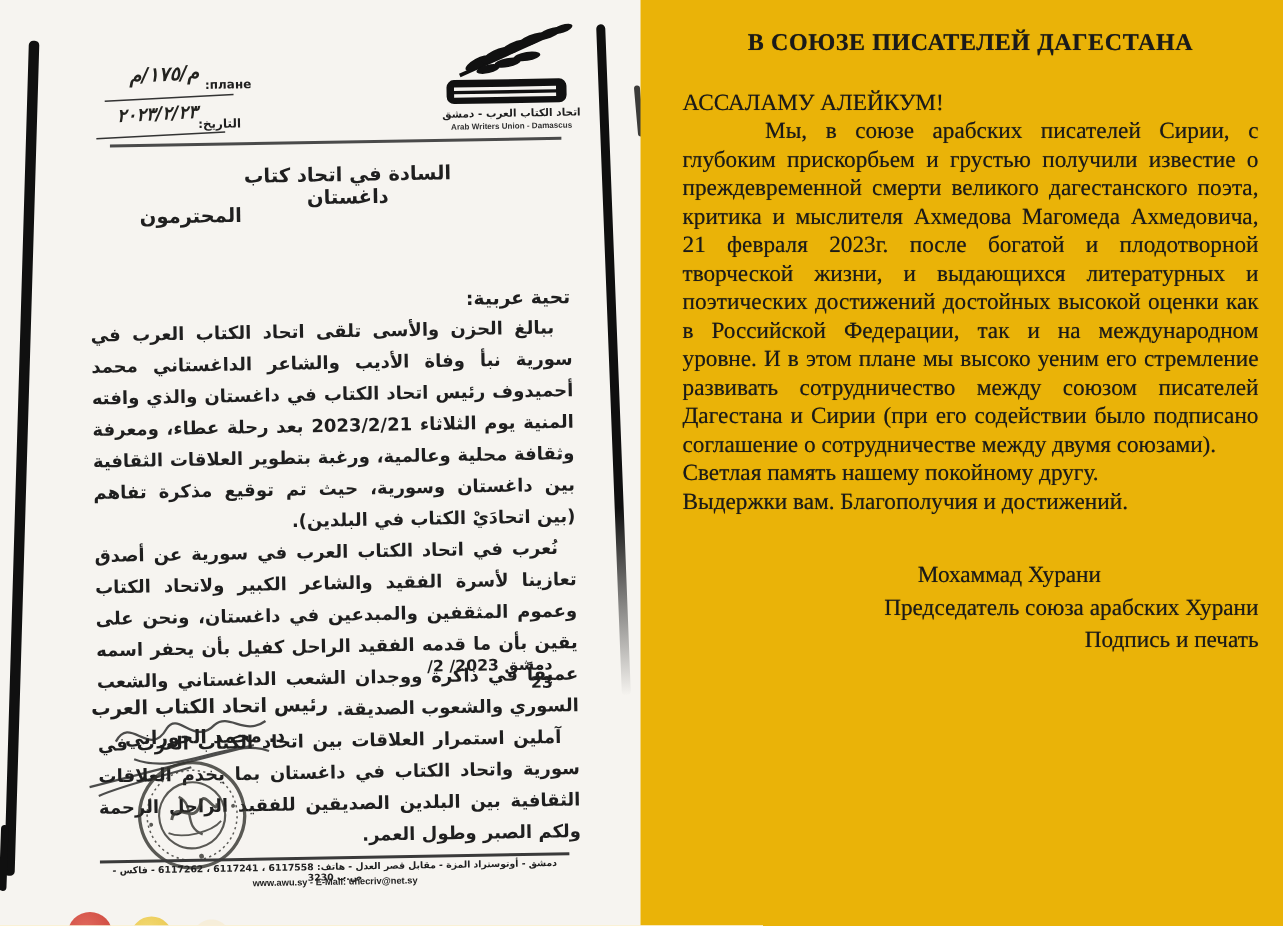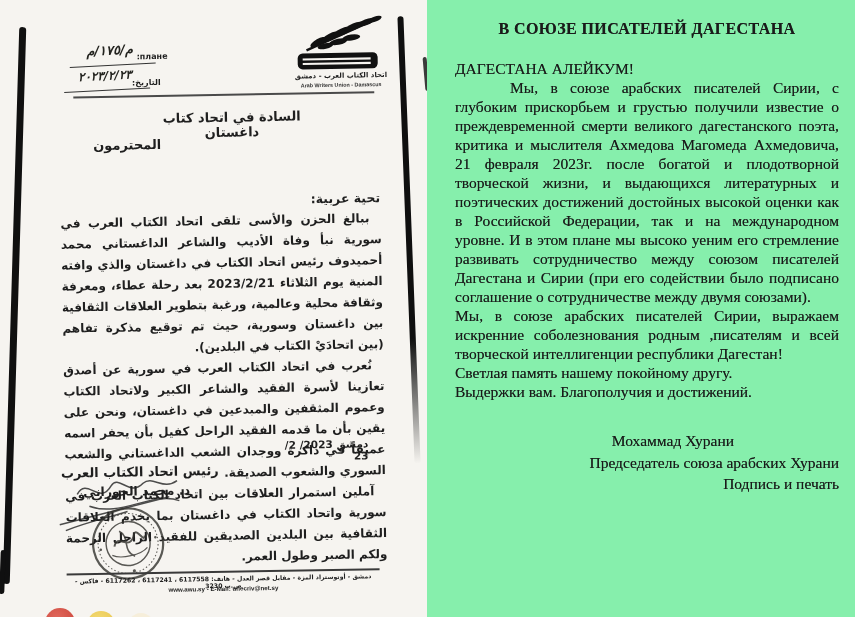"В СОЮЗЕ ПИСАТЕЛЕЙ ДАГЕСТАНА" .page-right { background: #86efac -> #eab308 }
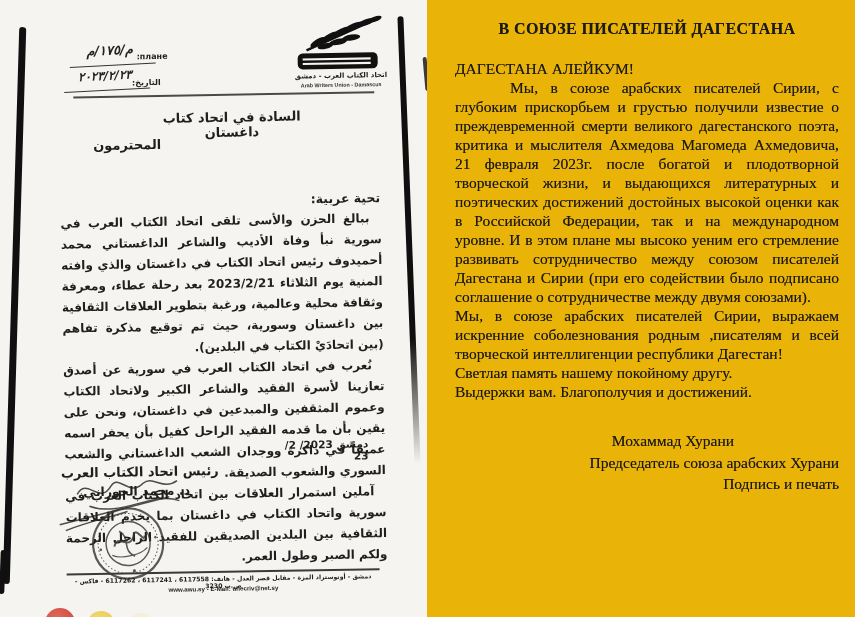"ДАГЕСТАНА АЛЕЙКУМ!" p.ru-greet { text: ДАГЕСТАНА -> АССАЛАМУ }
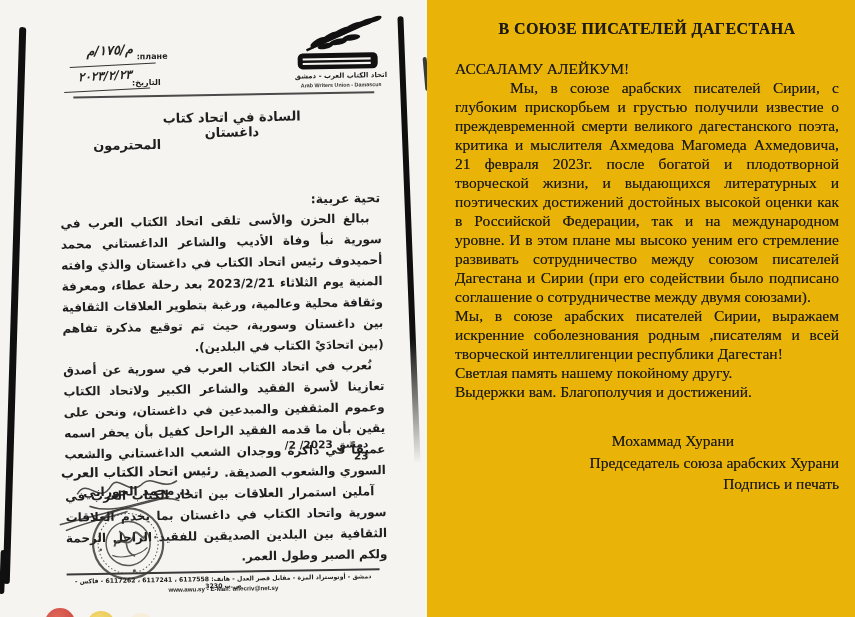"Мы, в союзе арабских писателей Сирии, выражаем" p { html: <p>Мы, в союзе арабских писателей Сирии, выражаем искренние соболезнования родным ,писателям и всей творческой интеллигенции республики Дагестан!</p> -> none }
